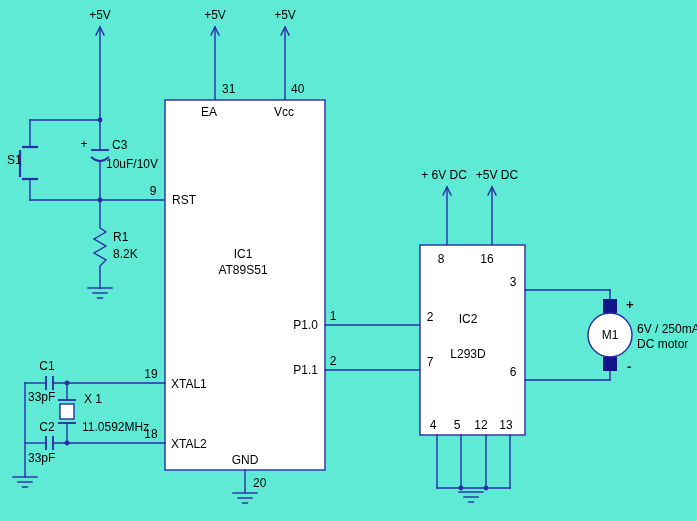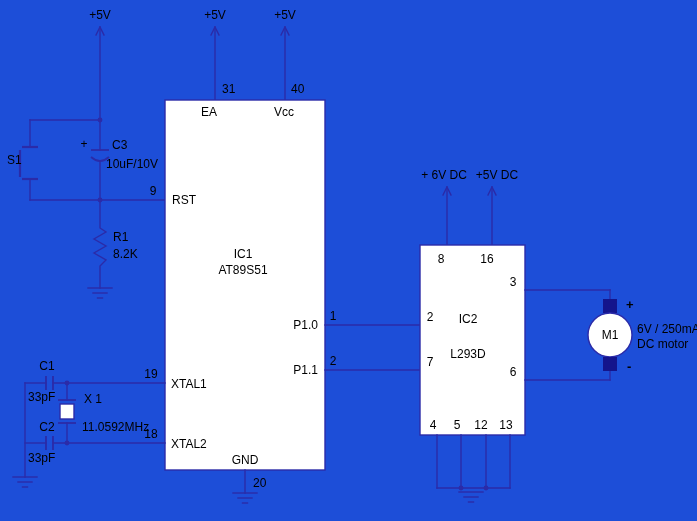"+5V" .canvas { background: #1d4ed8 -> #5eead4 }
